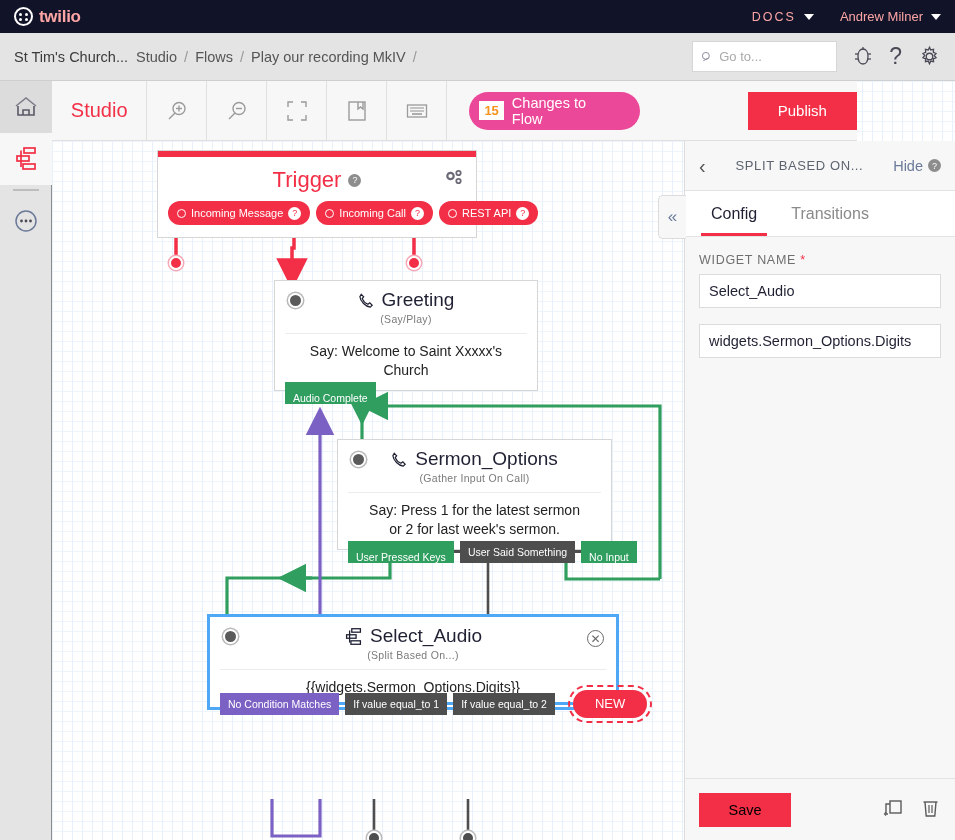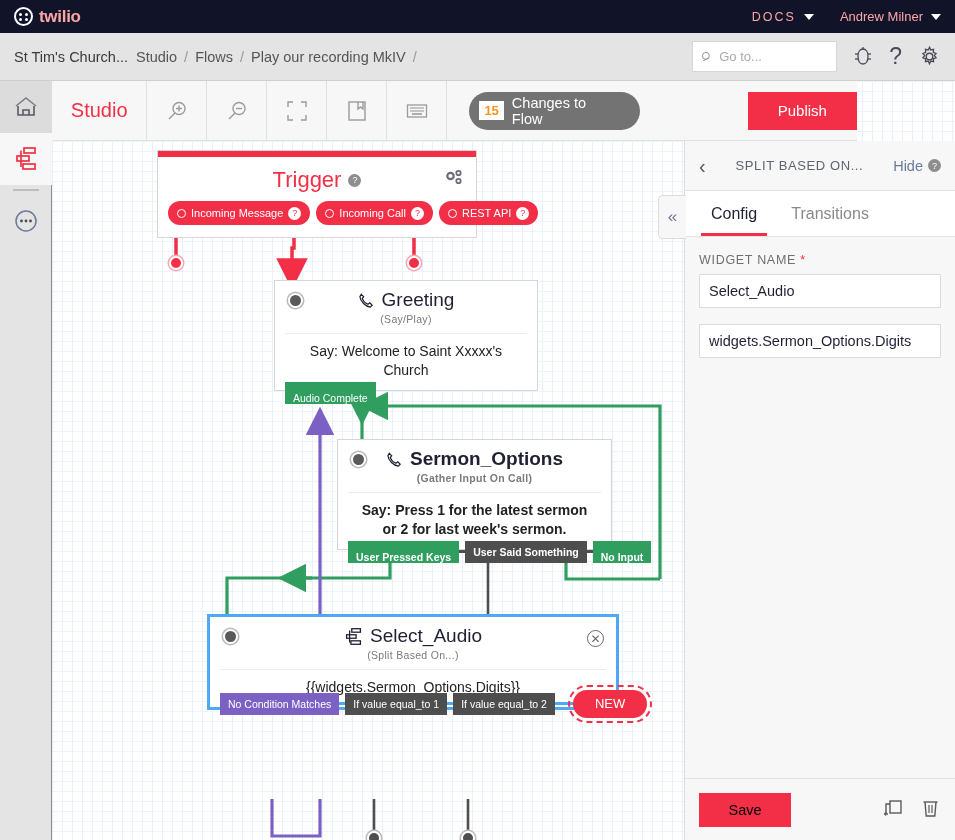"15" .changes-pill { background: #737373 -> #ec4899 }
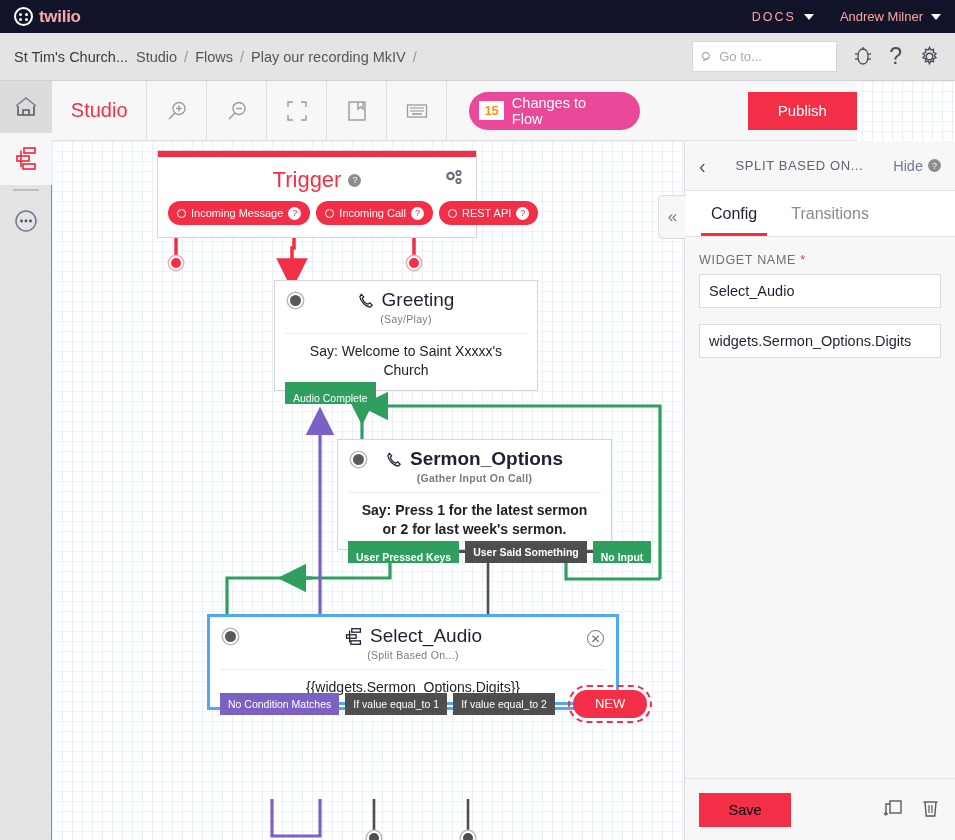"Sermon_Options" #sermon { font-weight: bold -> none }
